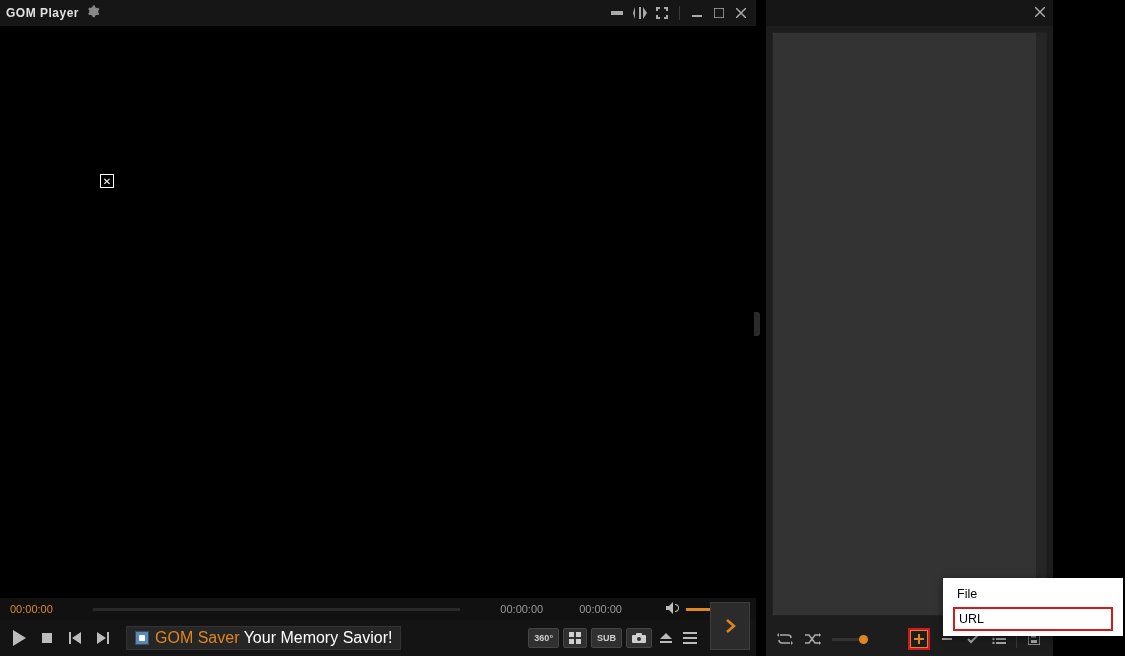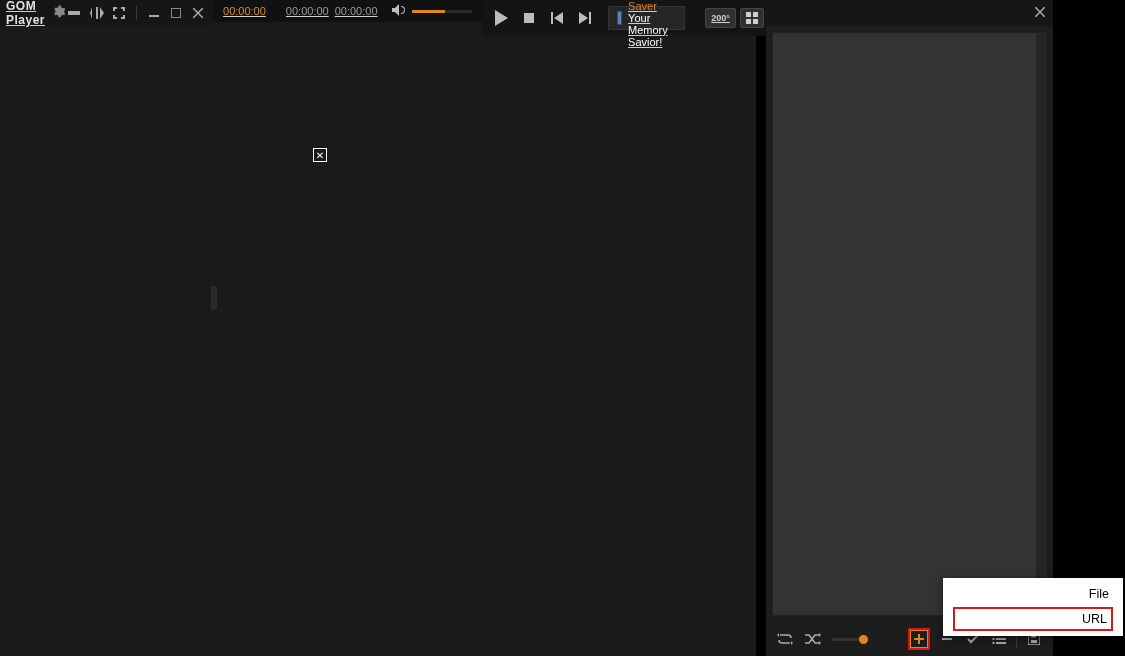"GOM Player" .player { flex-direction: row -> column; text-decoration: underline -> none }
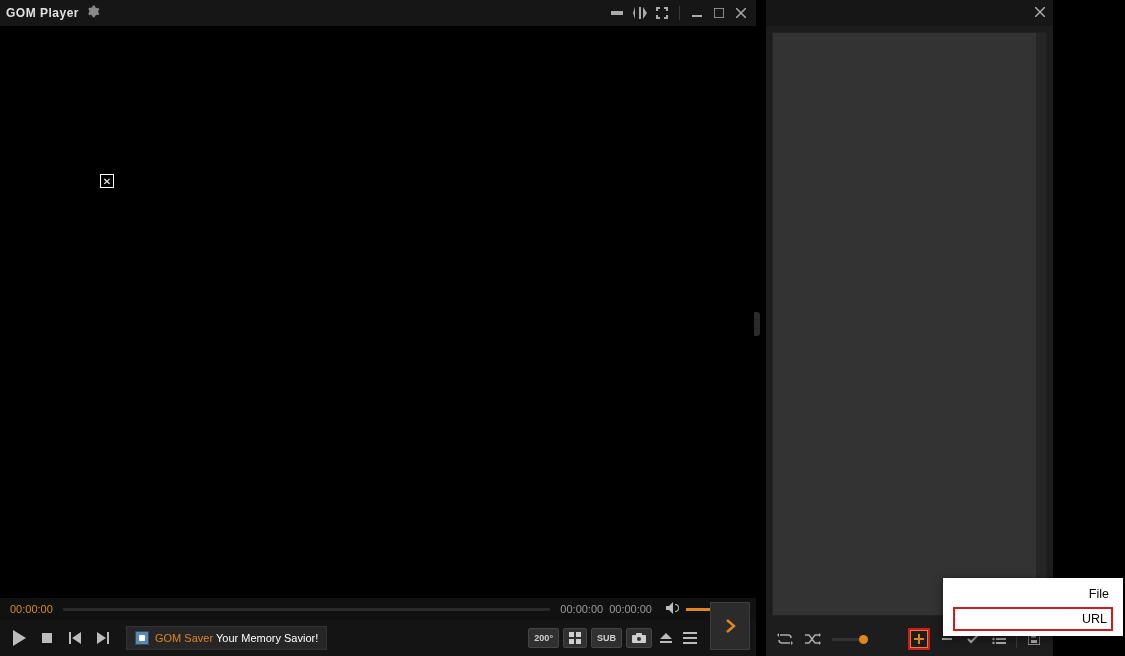"File" .popup-item { text-align: right -> none }
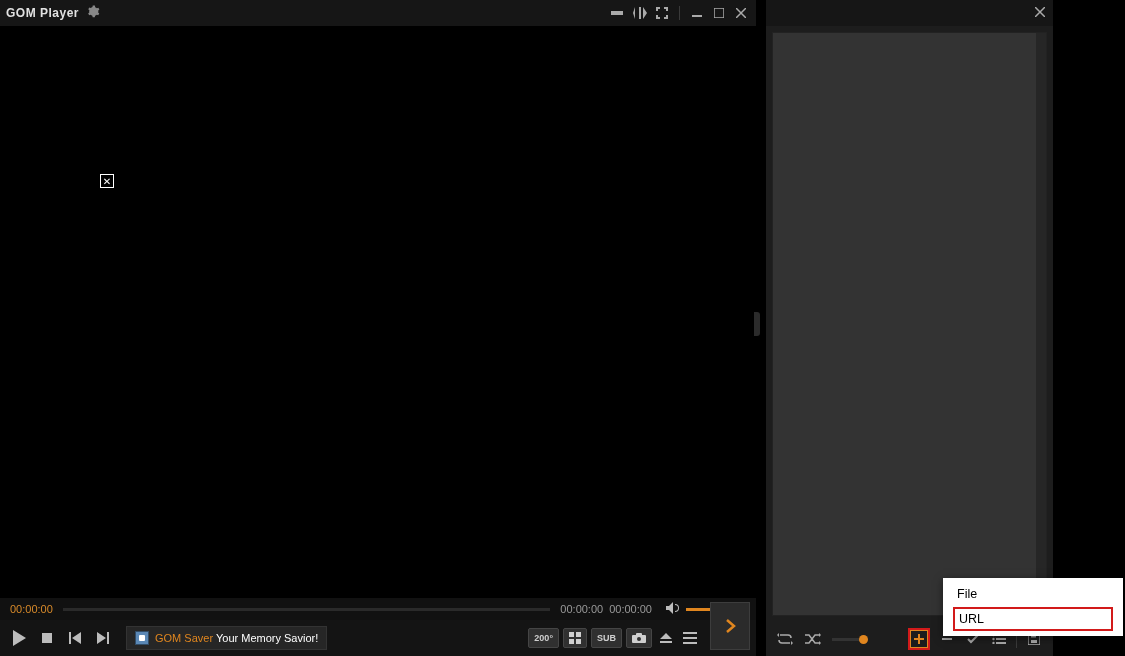"00:00:00" .seekbar-row { gap: none -> 30px }
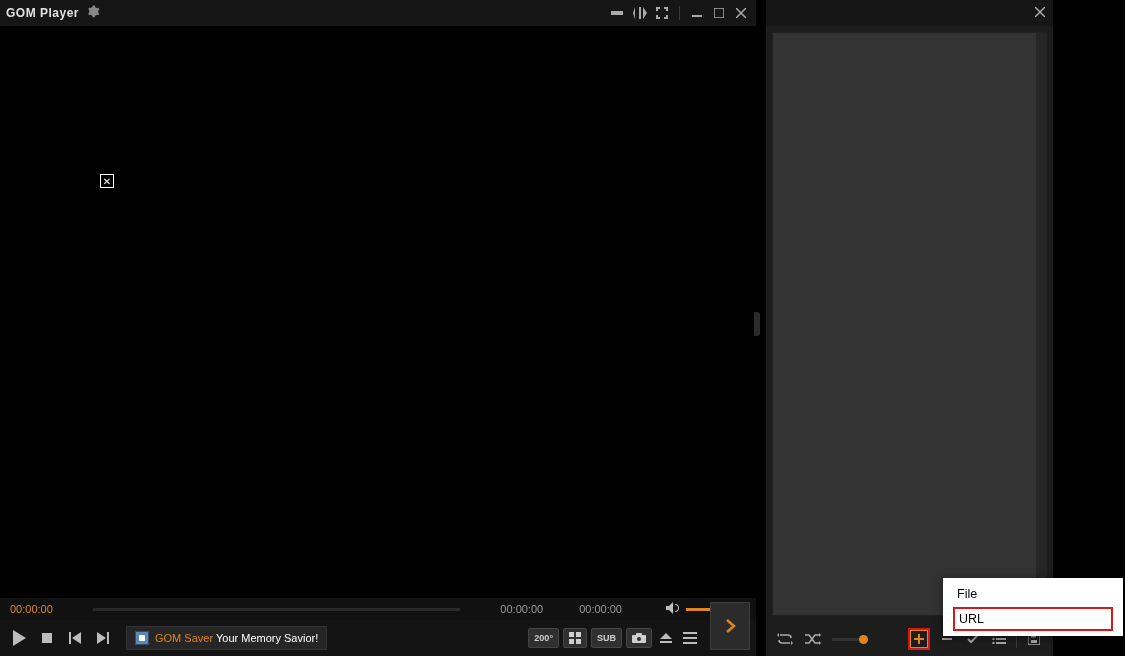"GOM Saver Your Memory Savior!" .promo-text { font-size: 11px -> 16px }
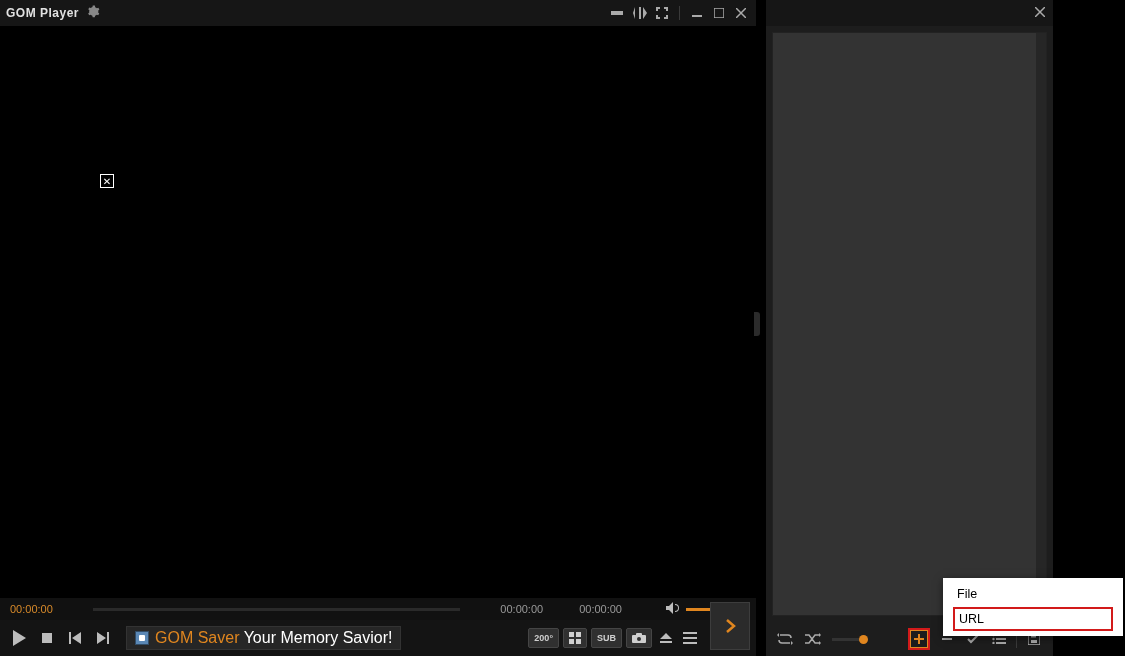"200°" span.pill { text: 200 -> 360 }
